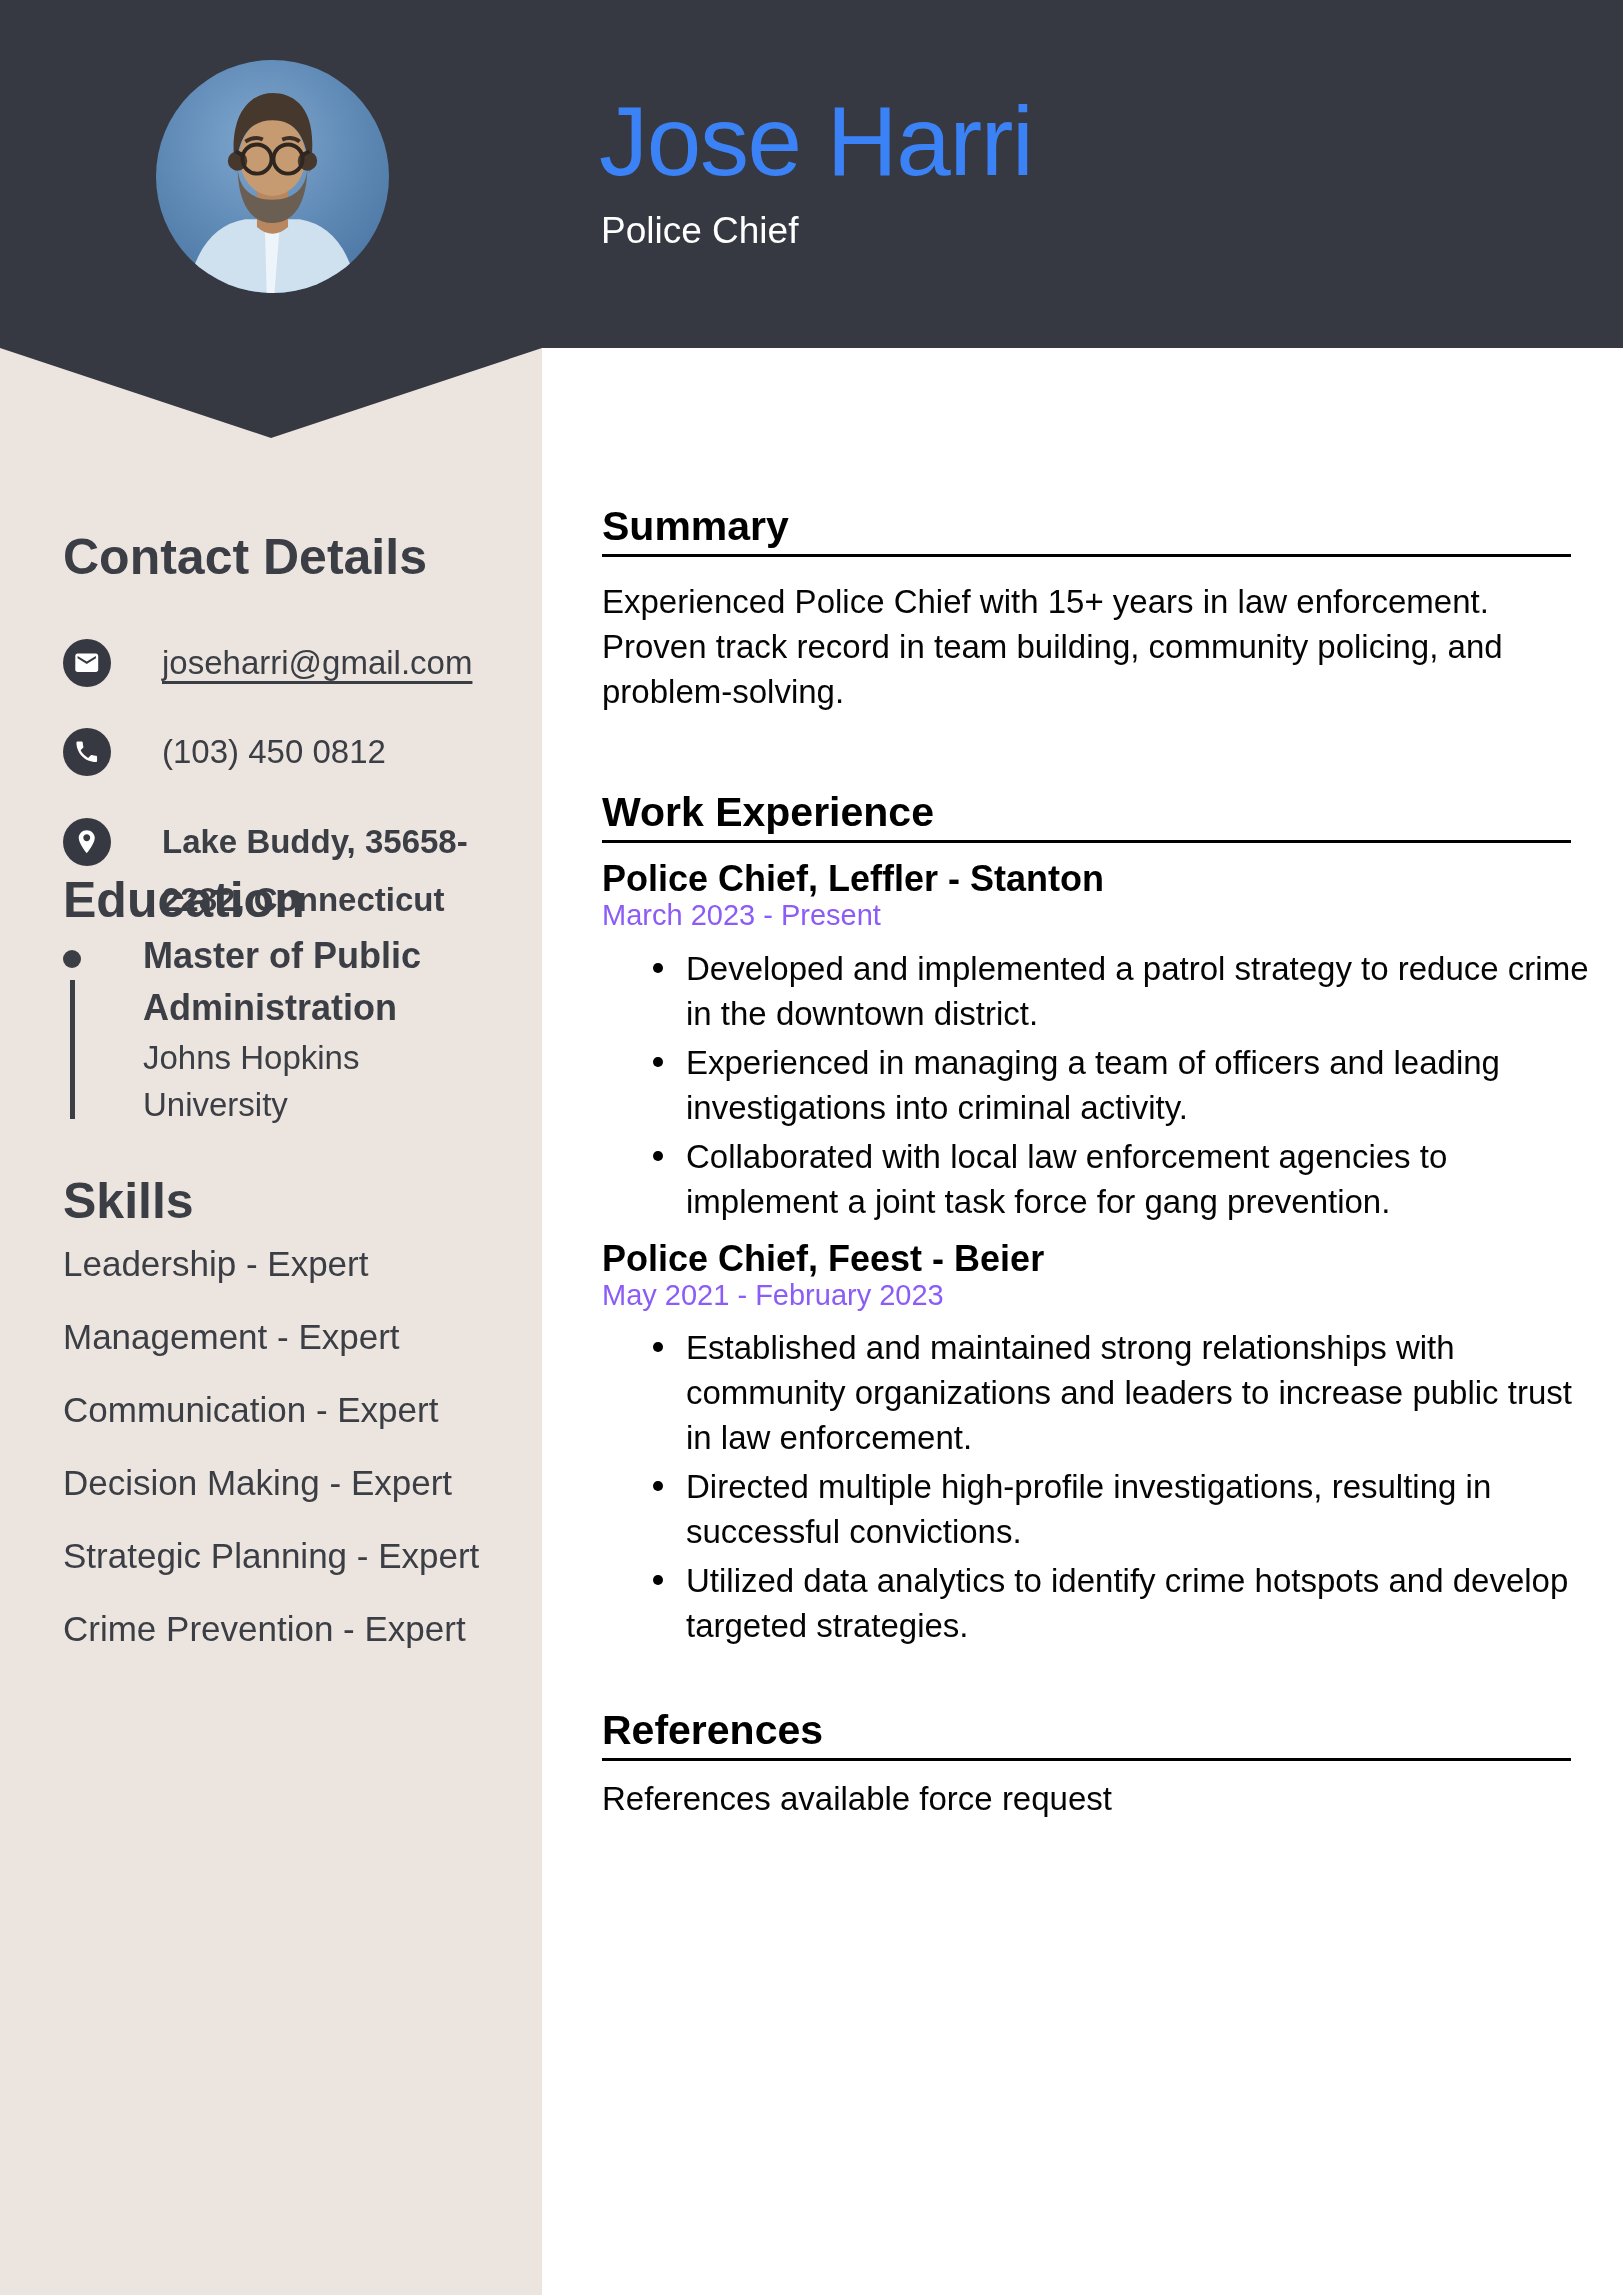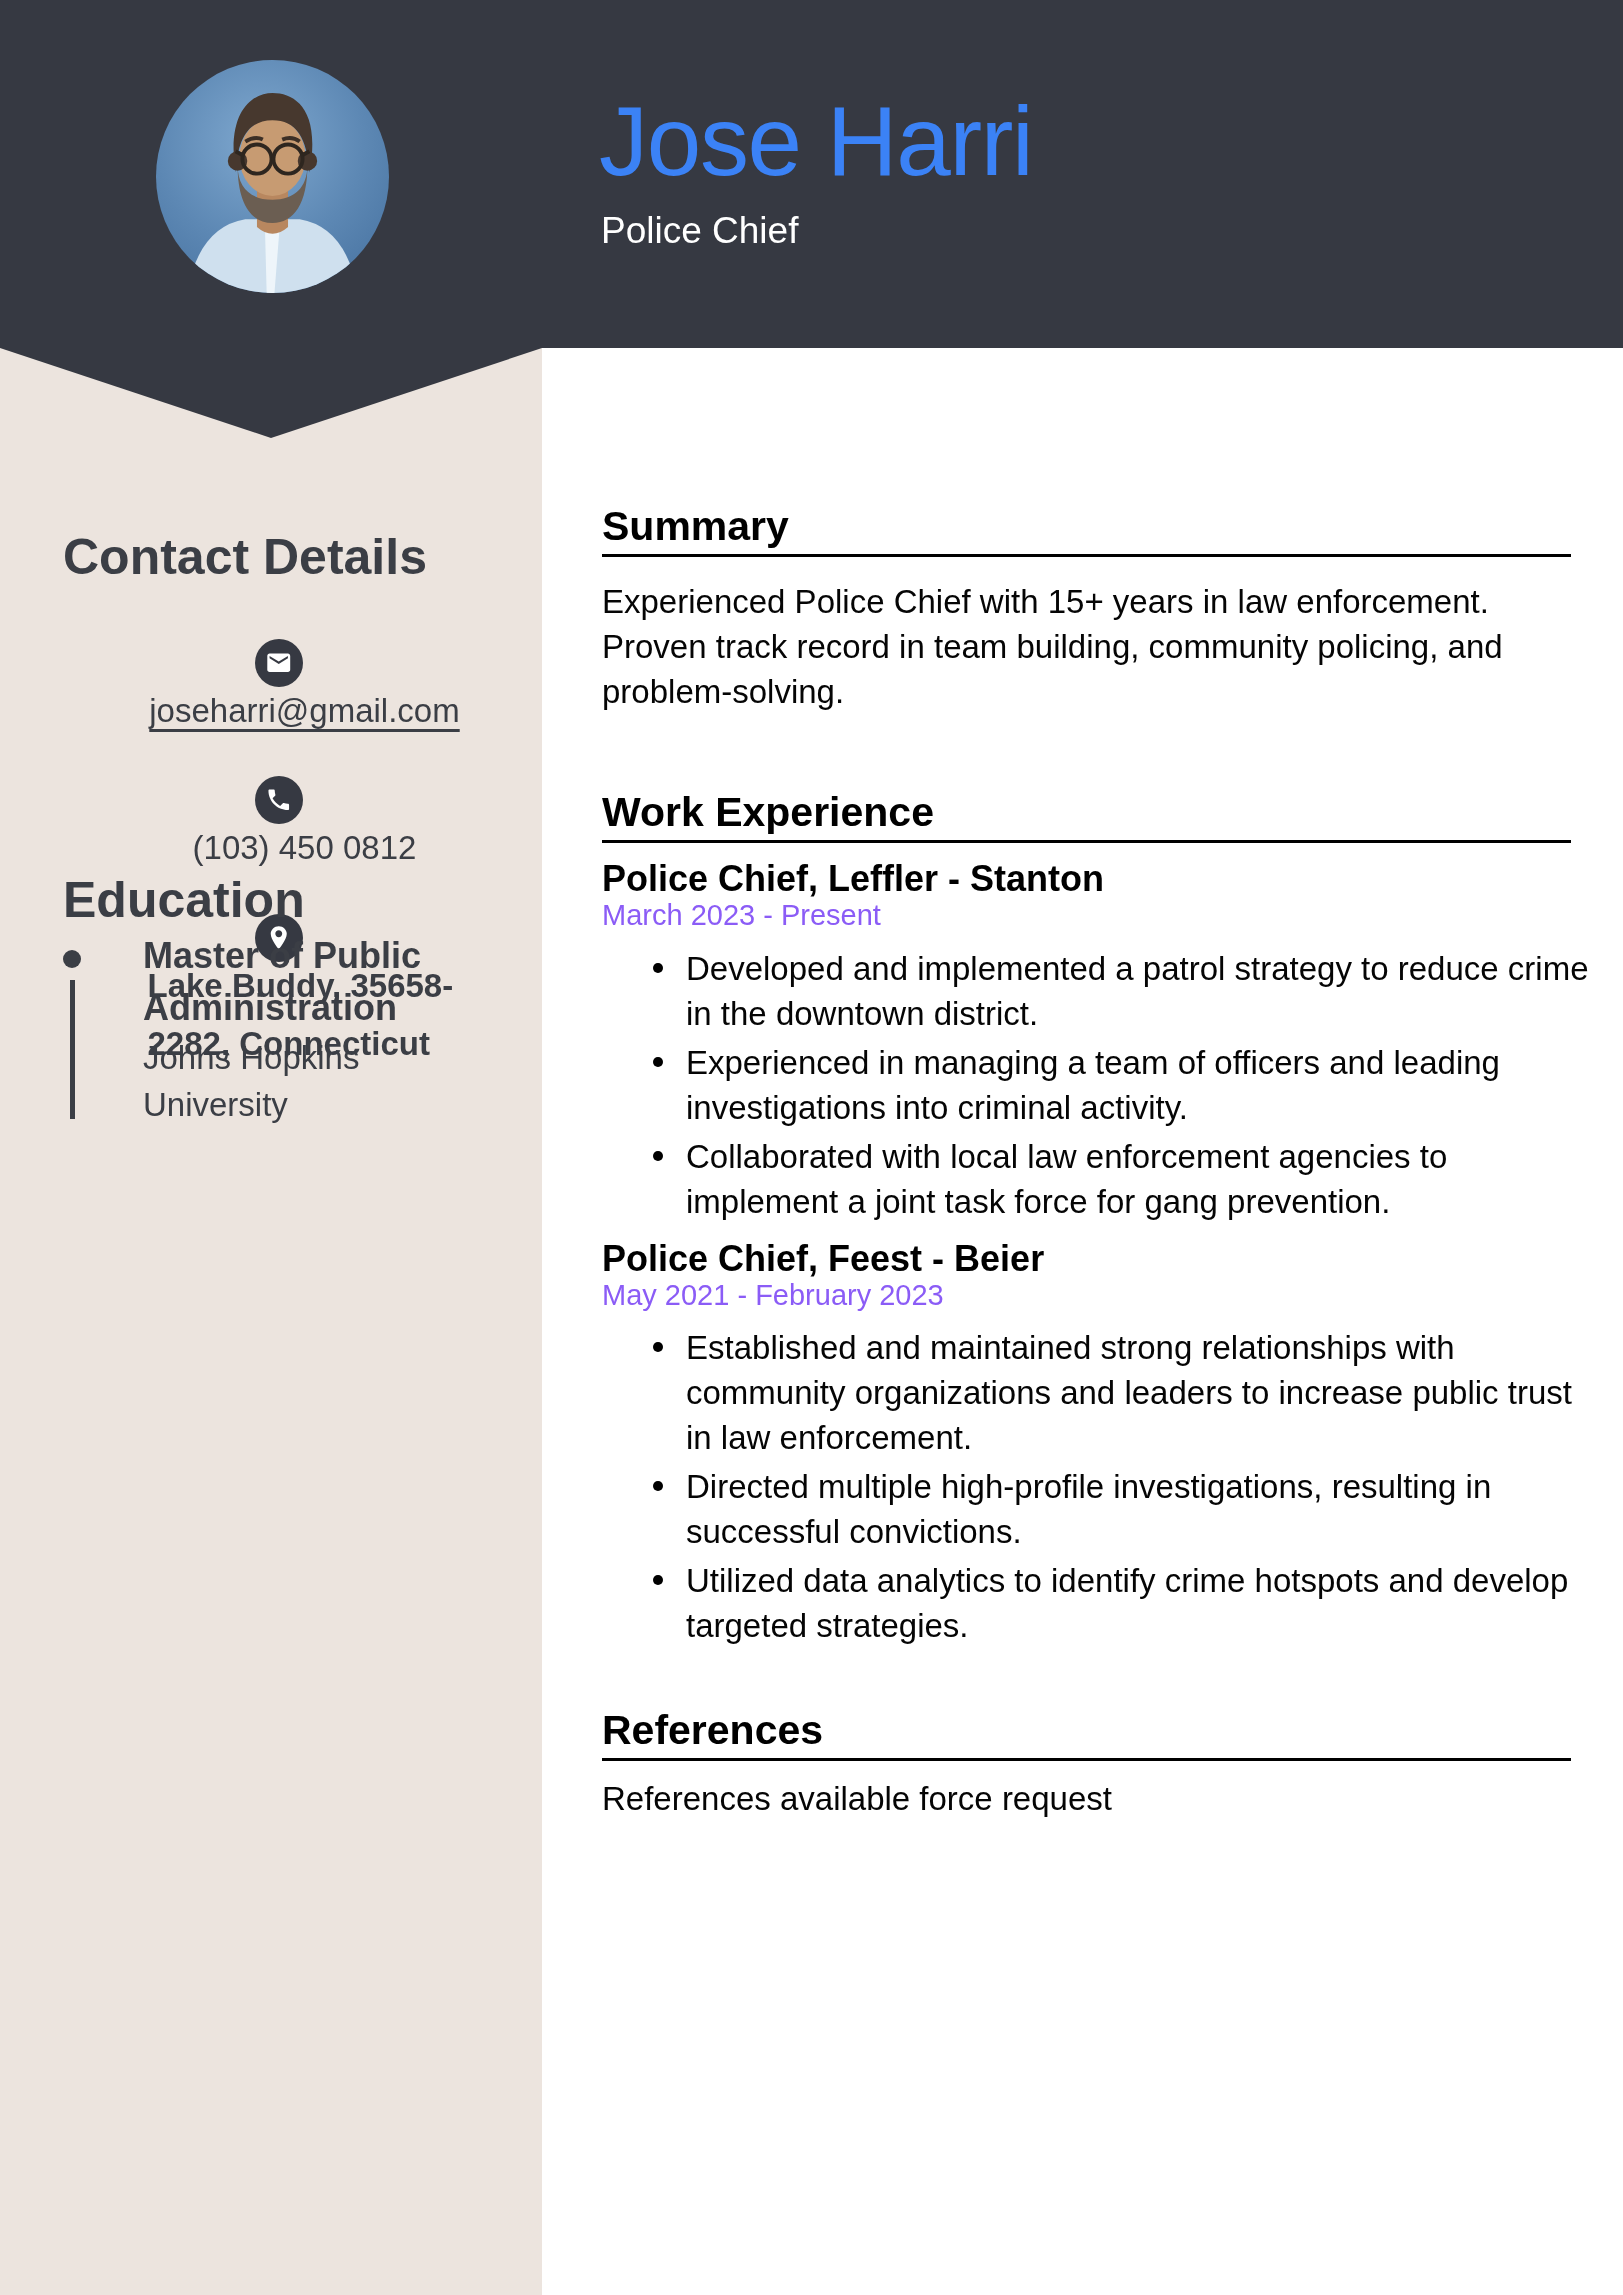"joseharri@gmail.com" .c-row { align-items: center -> flex-start; flex-direction: column -> none }
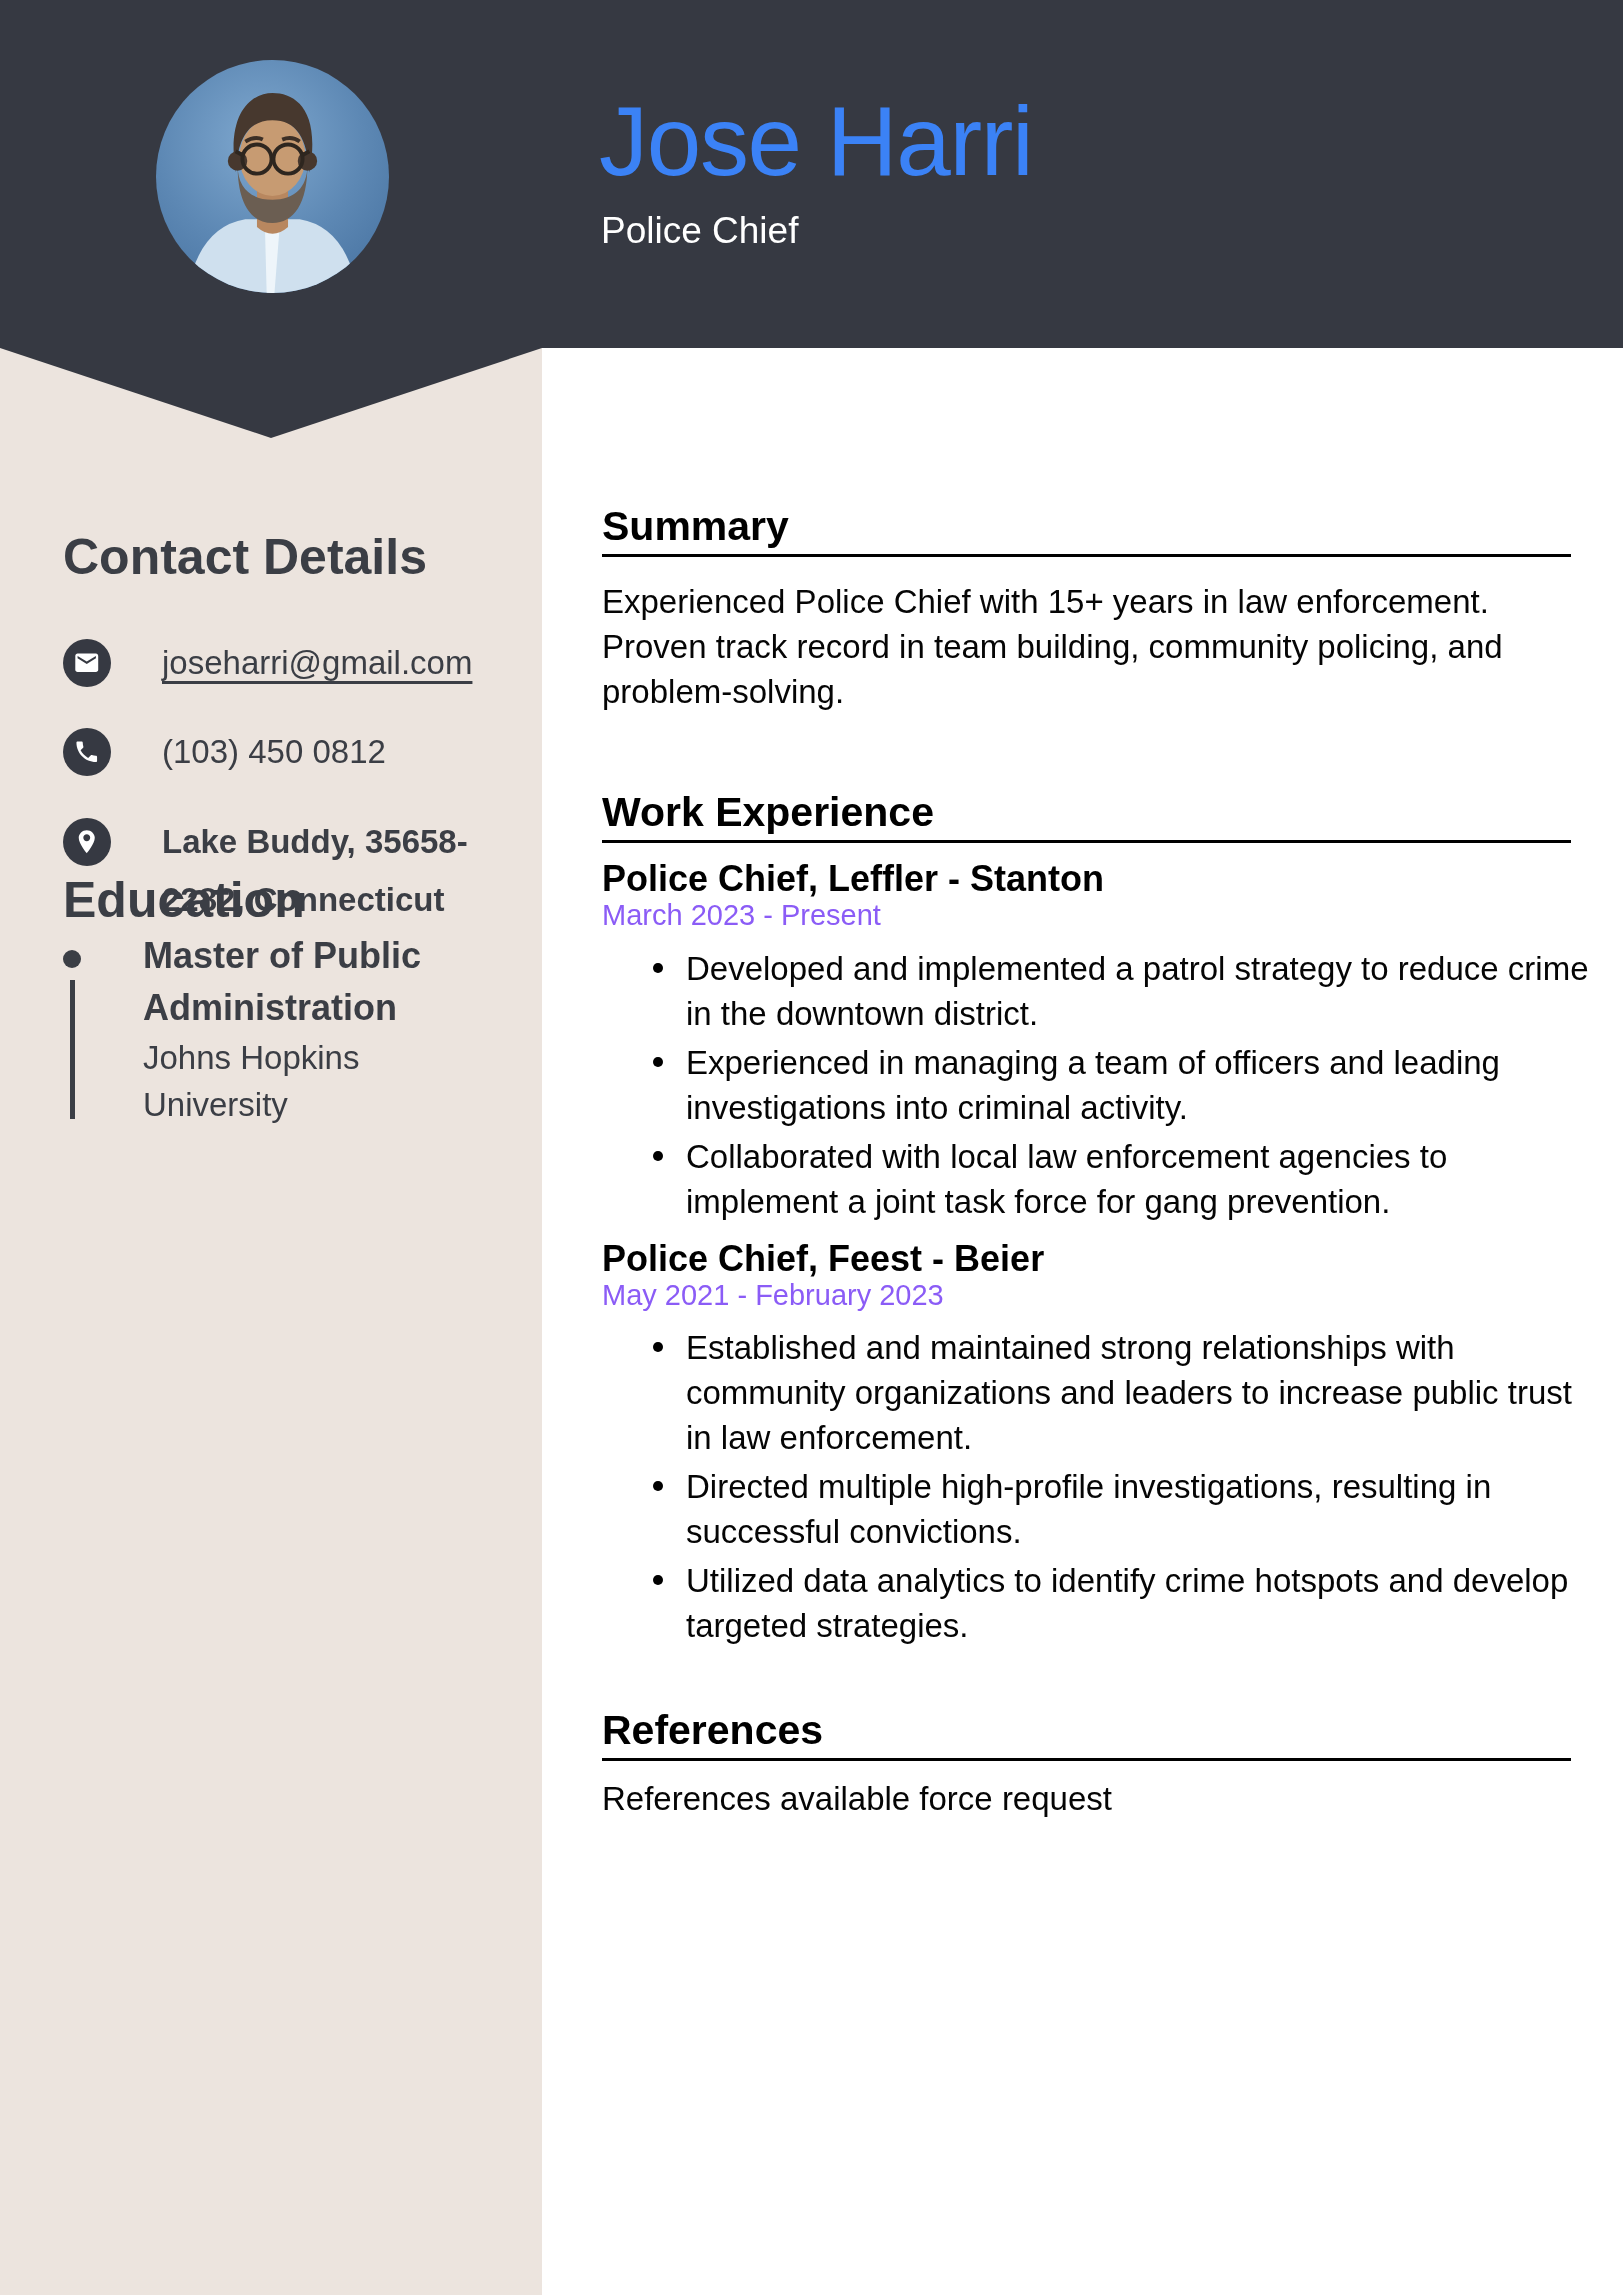"Skills" div.side-block { html: none -> <div> <h3>Skills</h3> <ul> <li>Leadership - Expert</li> <li>Management - Expert</li> <li>Communication - Expert</li> <li>Decision Making - Expert</li> <li>Strategic Planning - Expert</li> <li>Crime Prevention - Expert</li> </ul> </div> }
